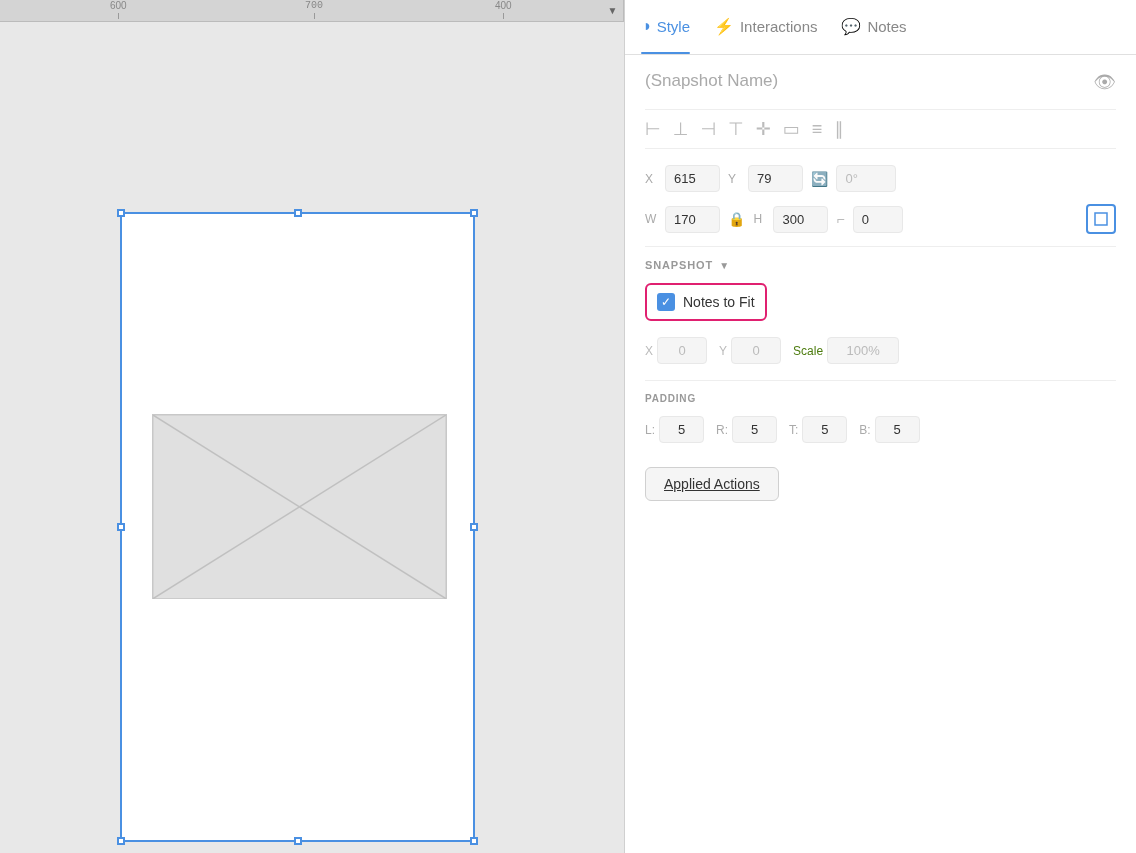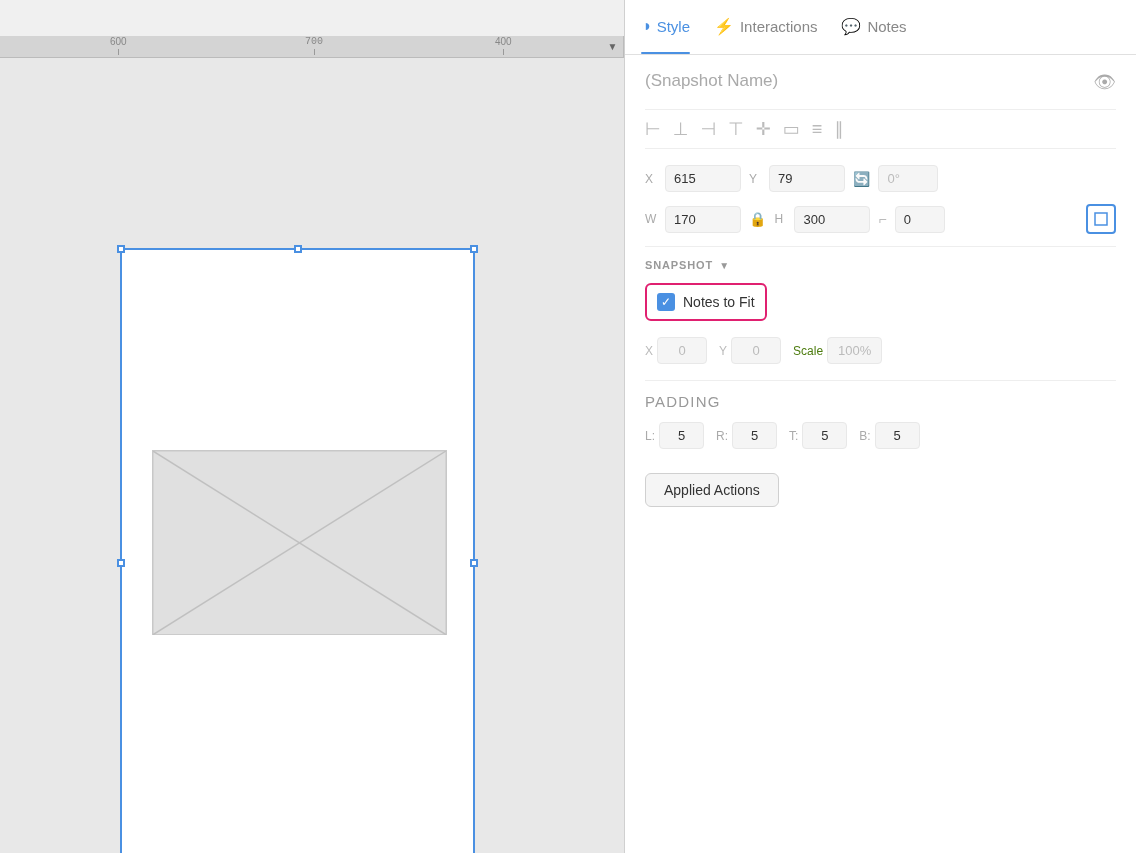"600" .canvas-area { margin-top: 36px -> none }
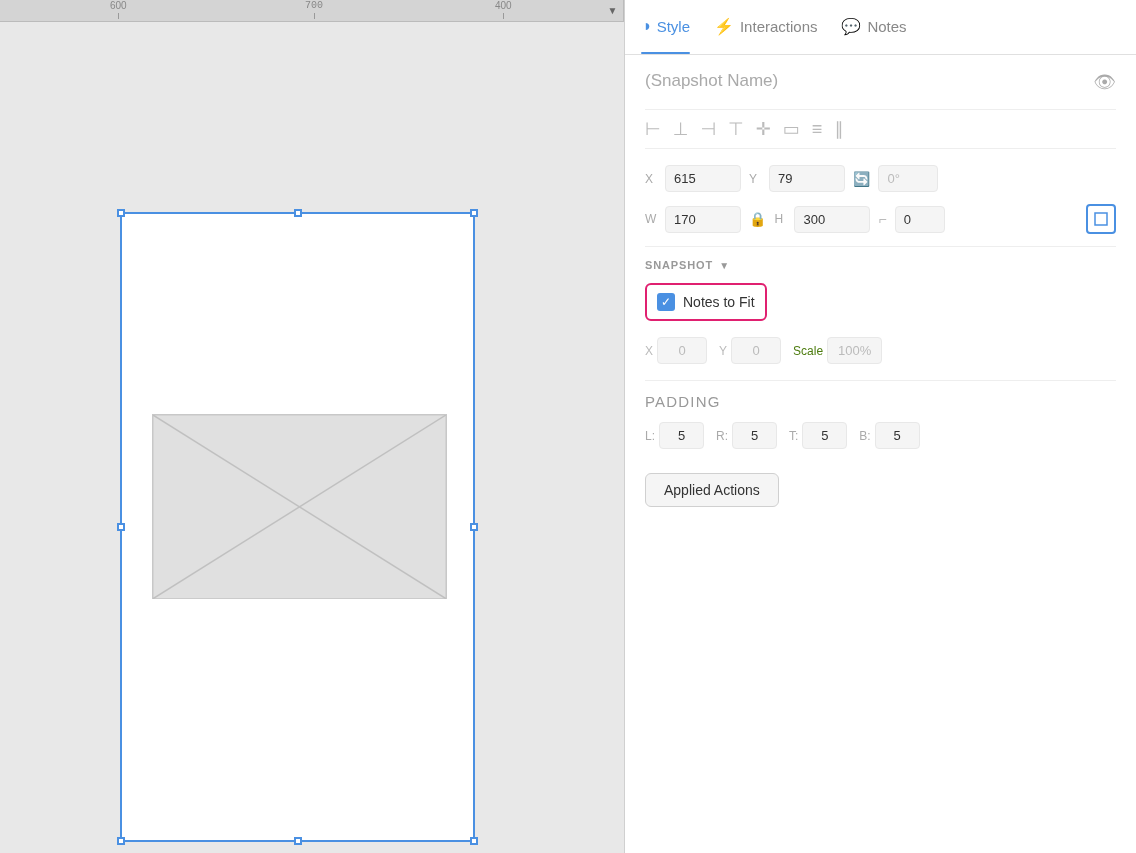"615" .field-input { width: 76px -> 55px }
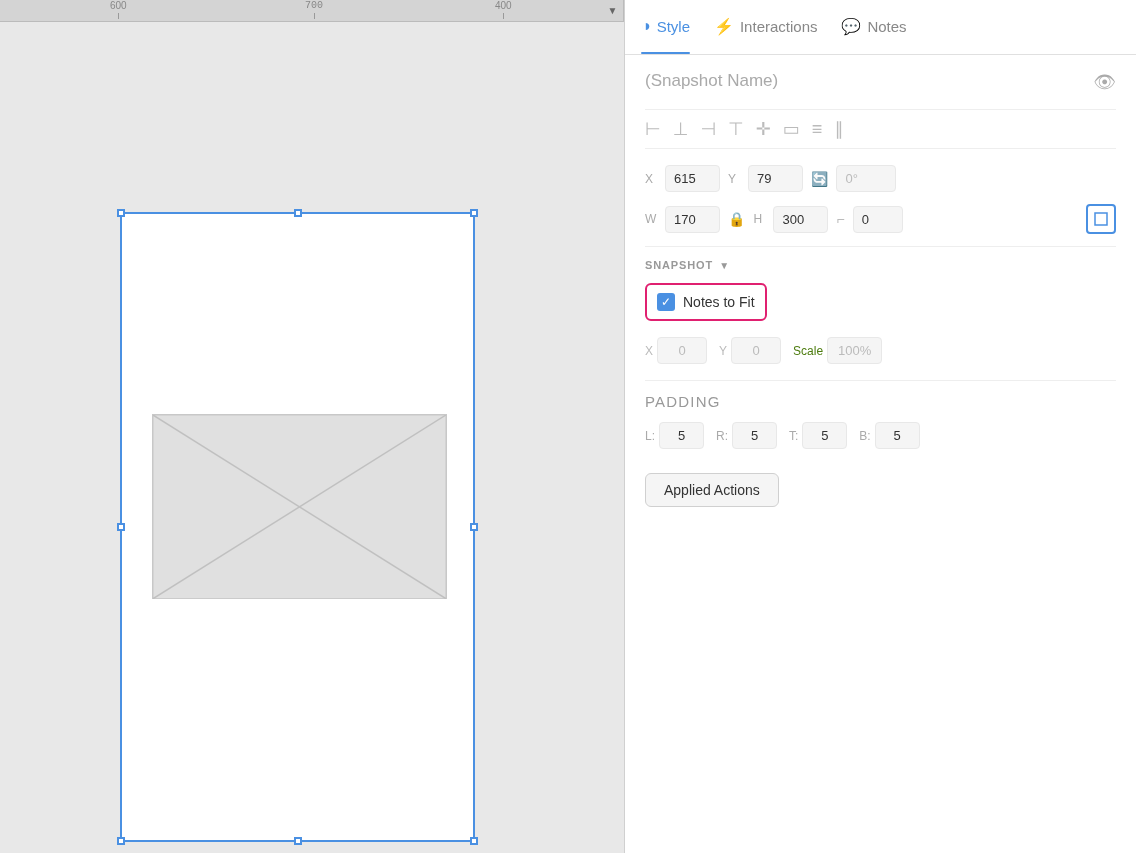"100%" .scale-input { width: 55px -> 72px }
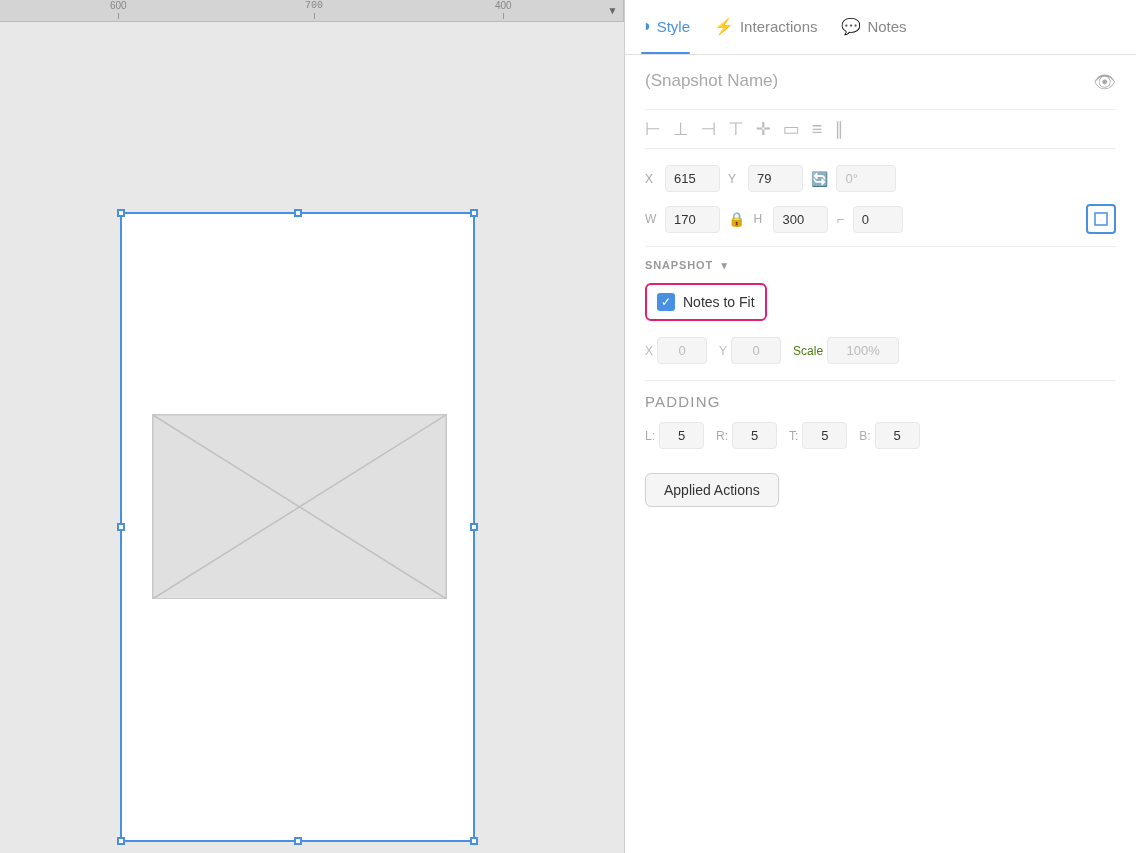"PADDING" .padding-header { font-size: 15px -> 10px; font-weight: 400 -> 700 }
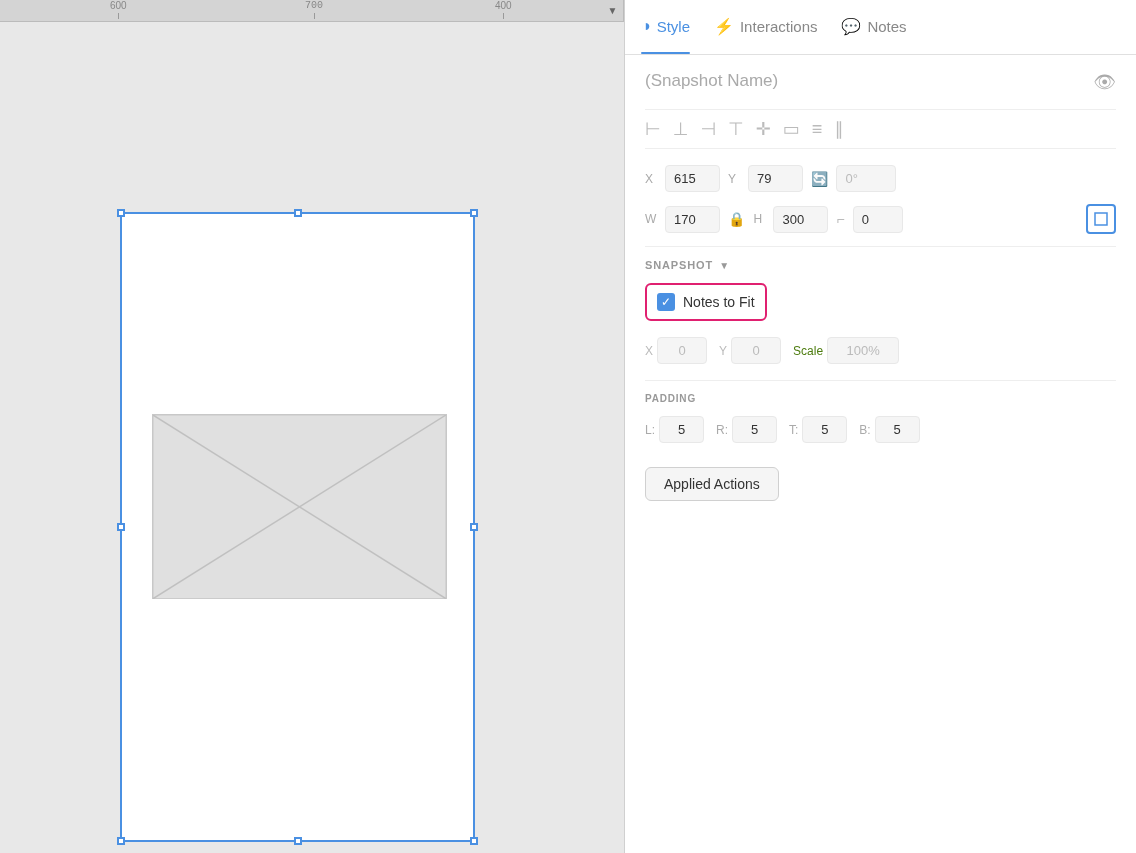"Applied Actions" .applied-actions-btn { text-decoration: none -> underline }
